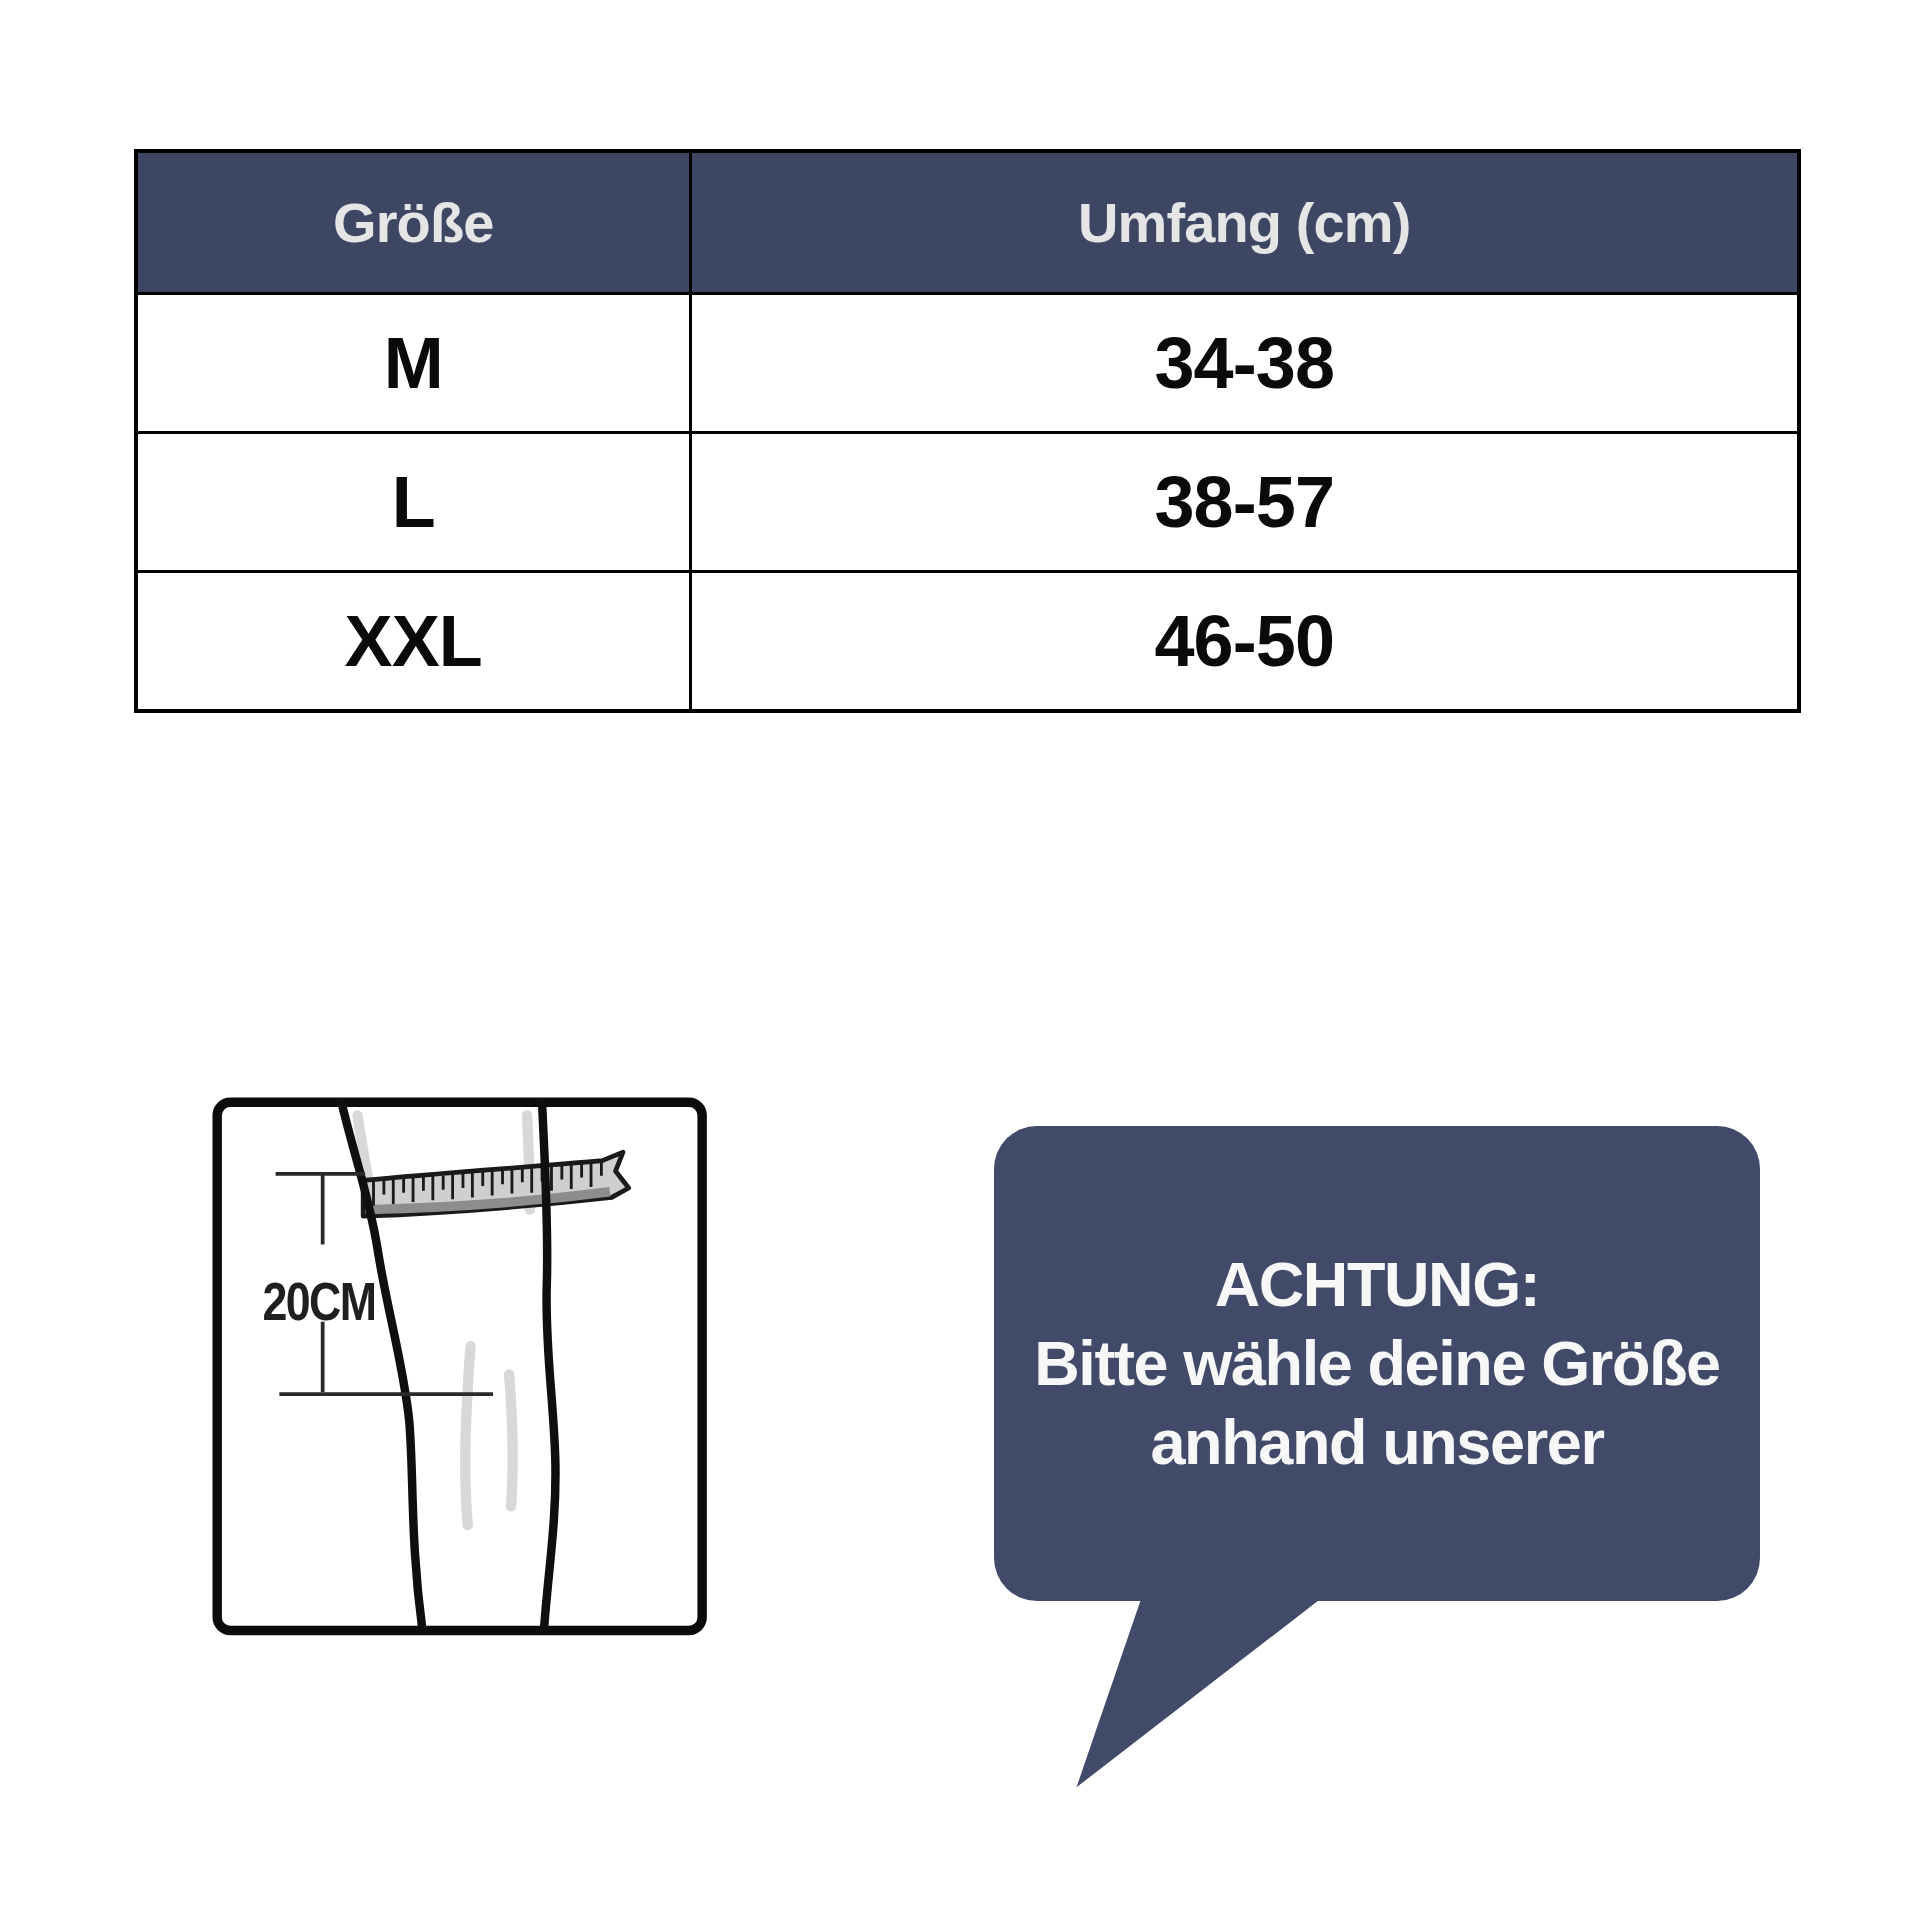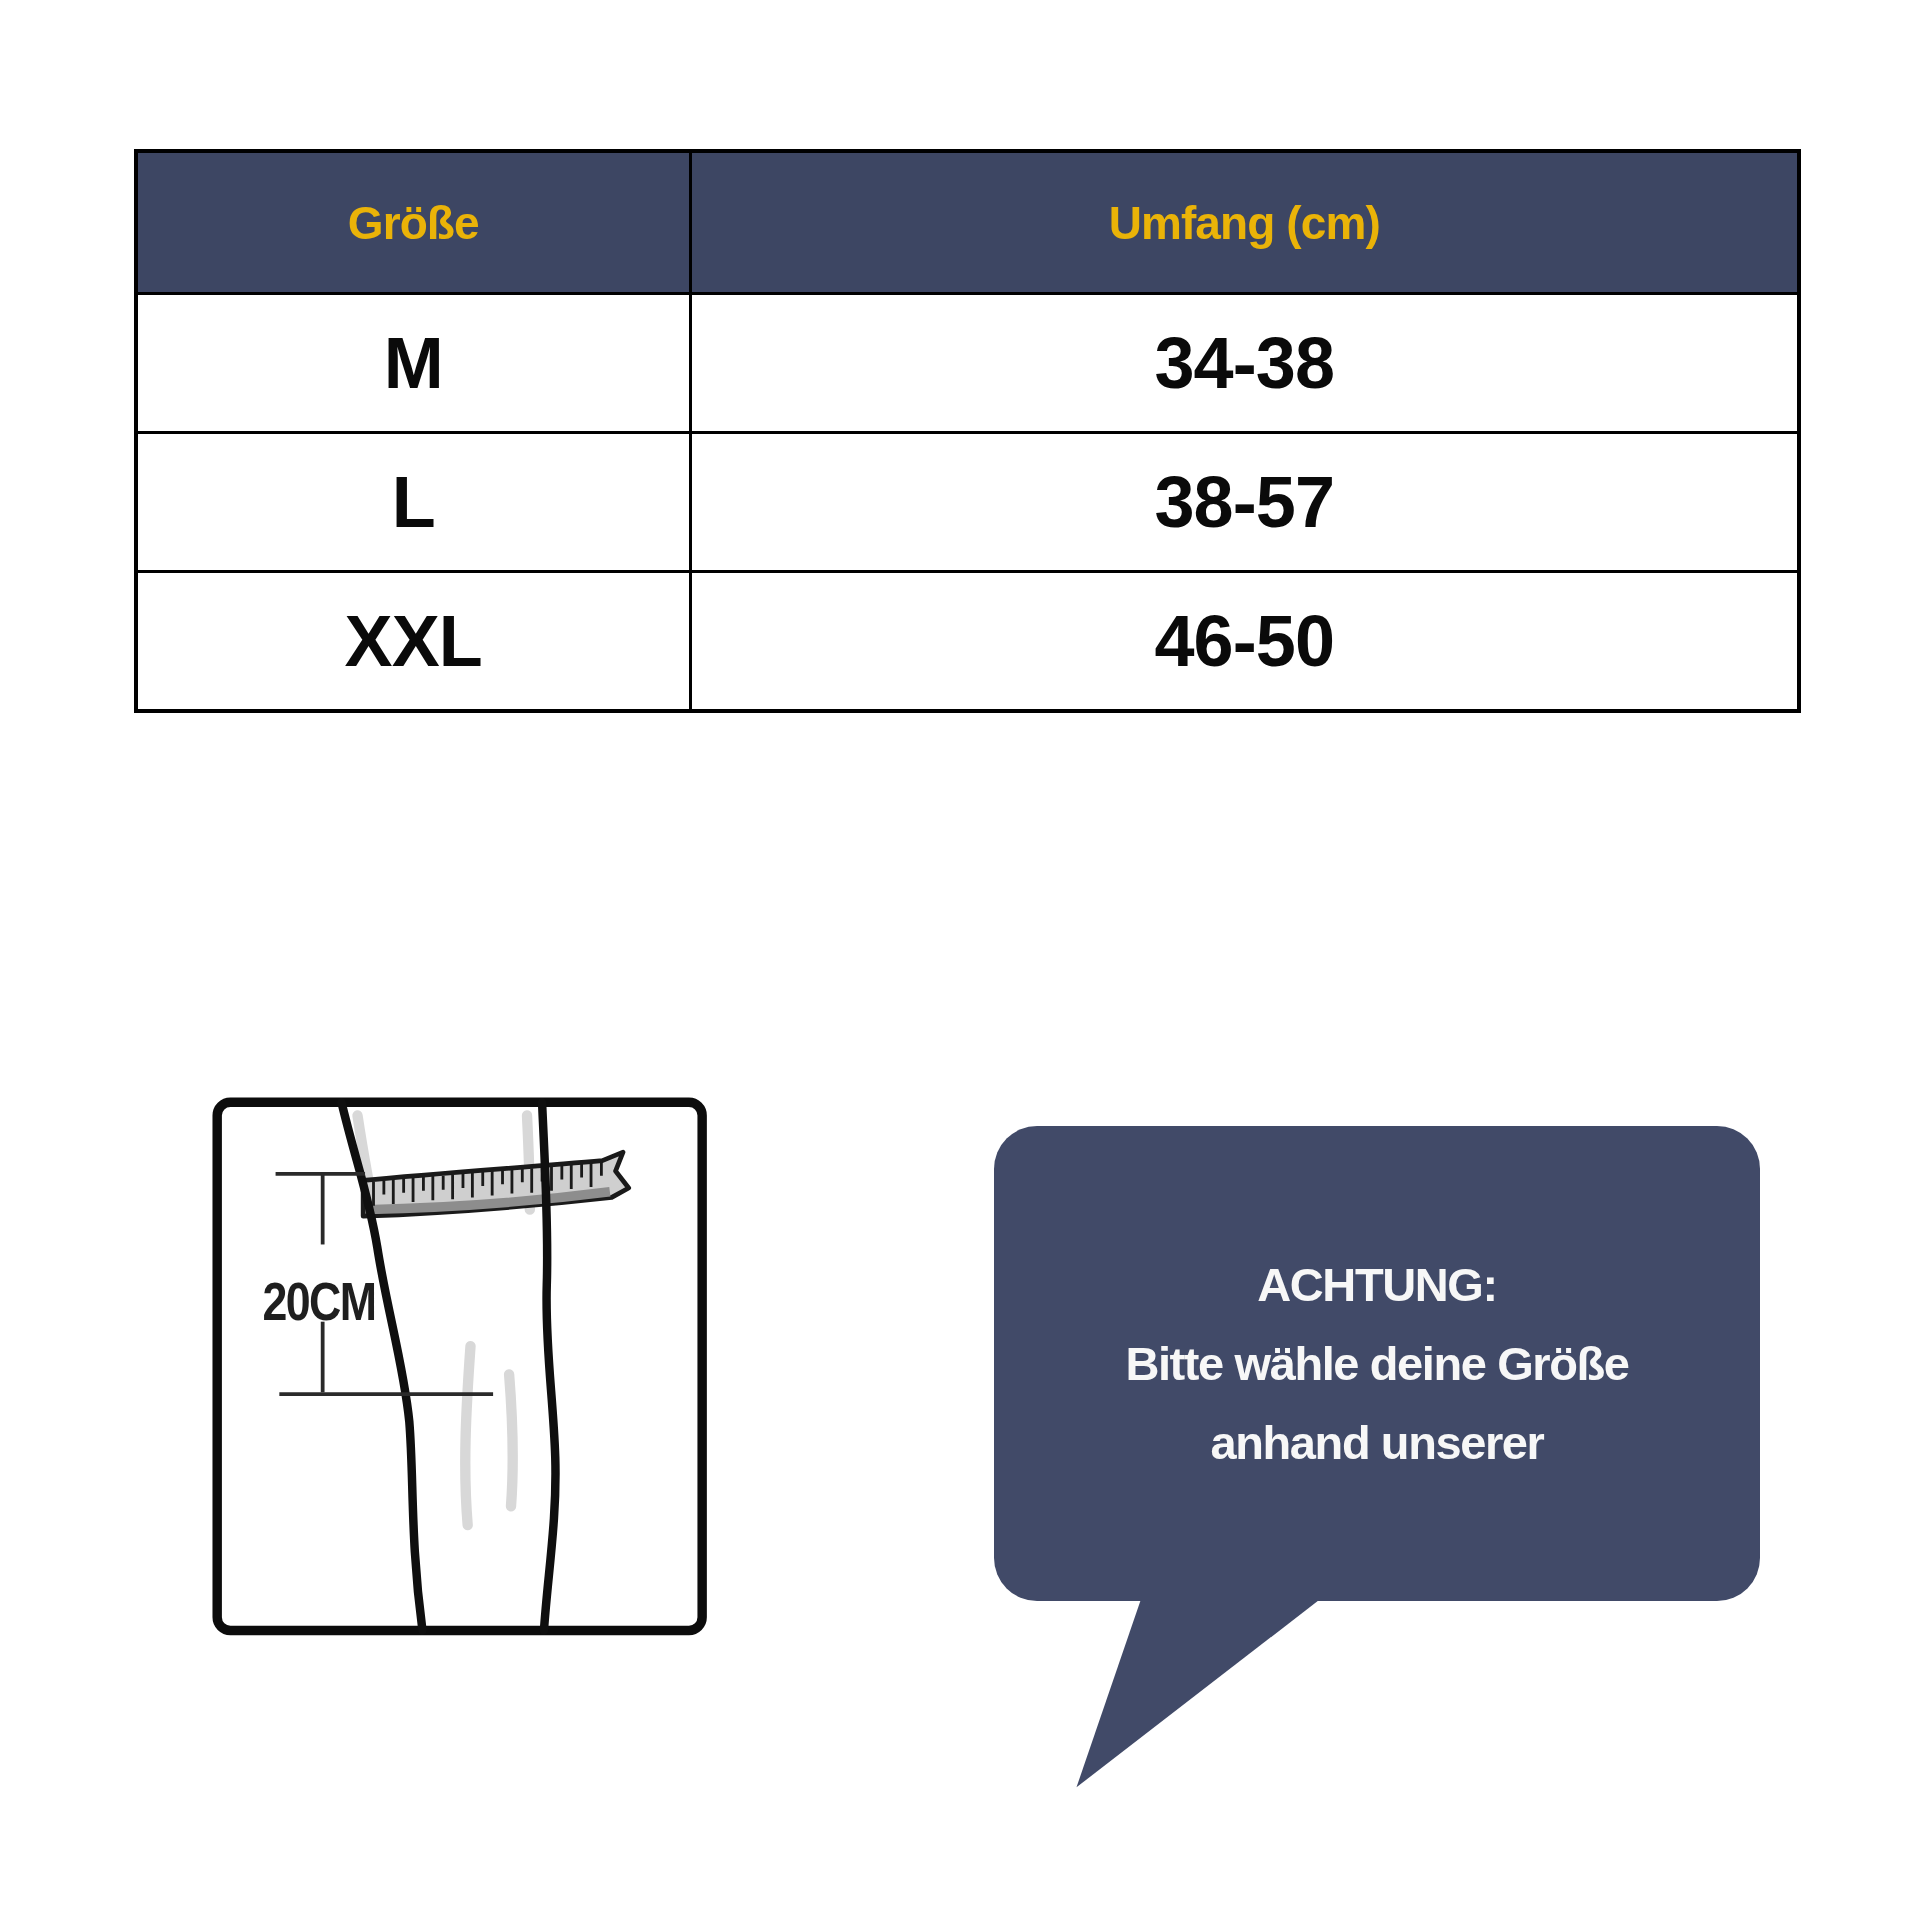"Größe" .size-table th { color: #eab308 -> #e5e5e5; font-size: 46px -> 56px }
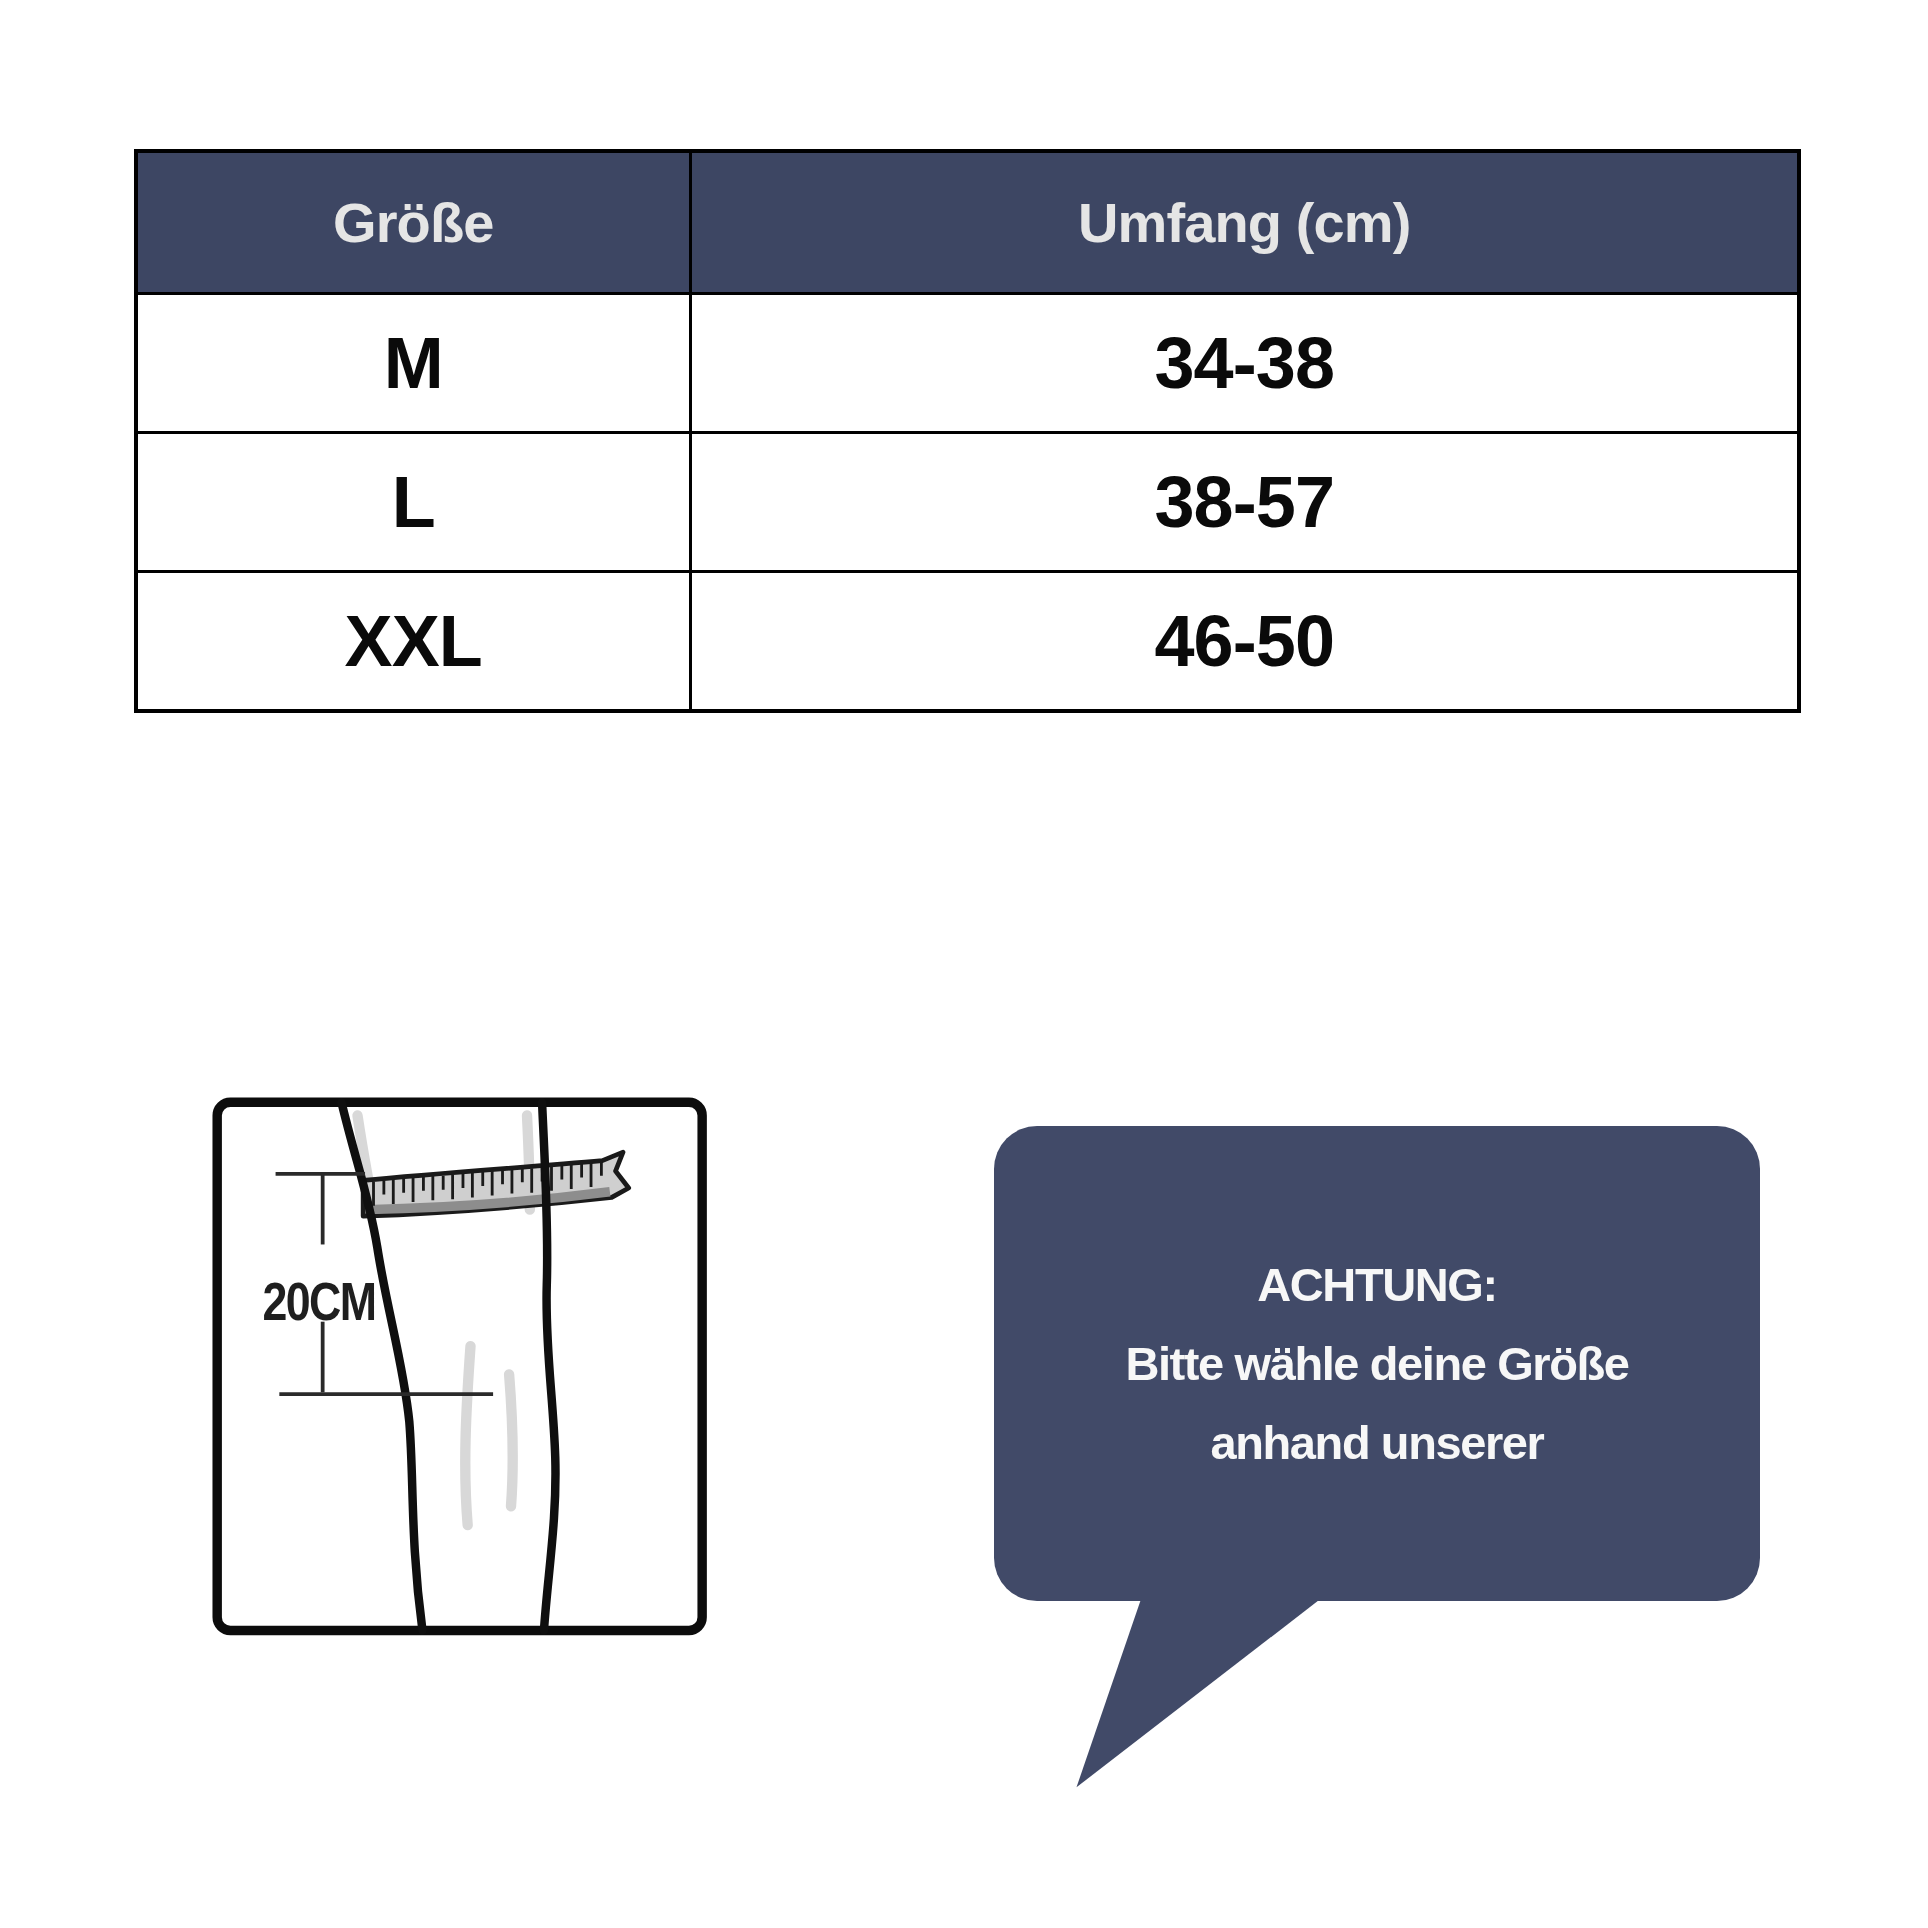"ACHTUNG:" .b-line { font-size: 47px -> 63px }
